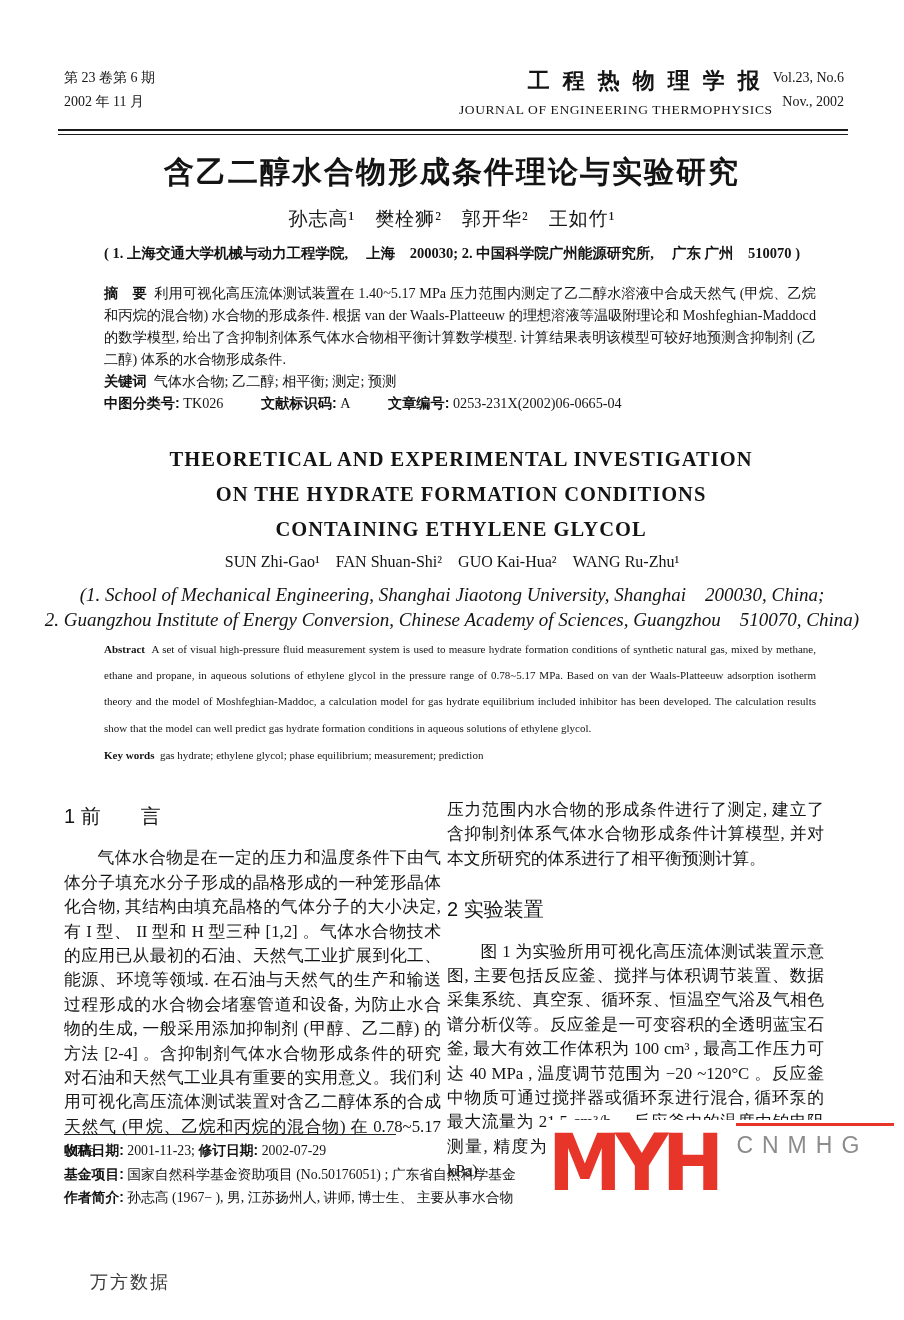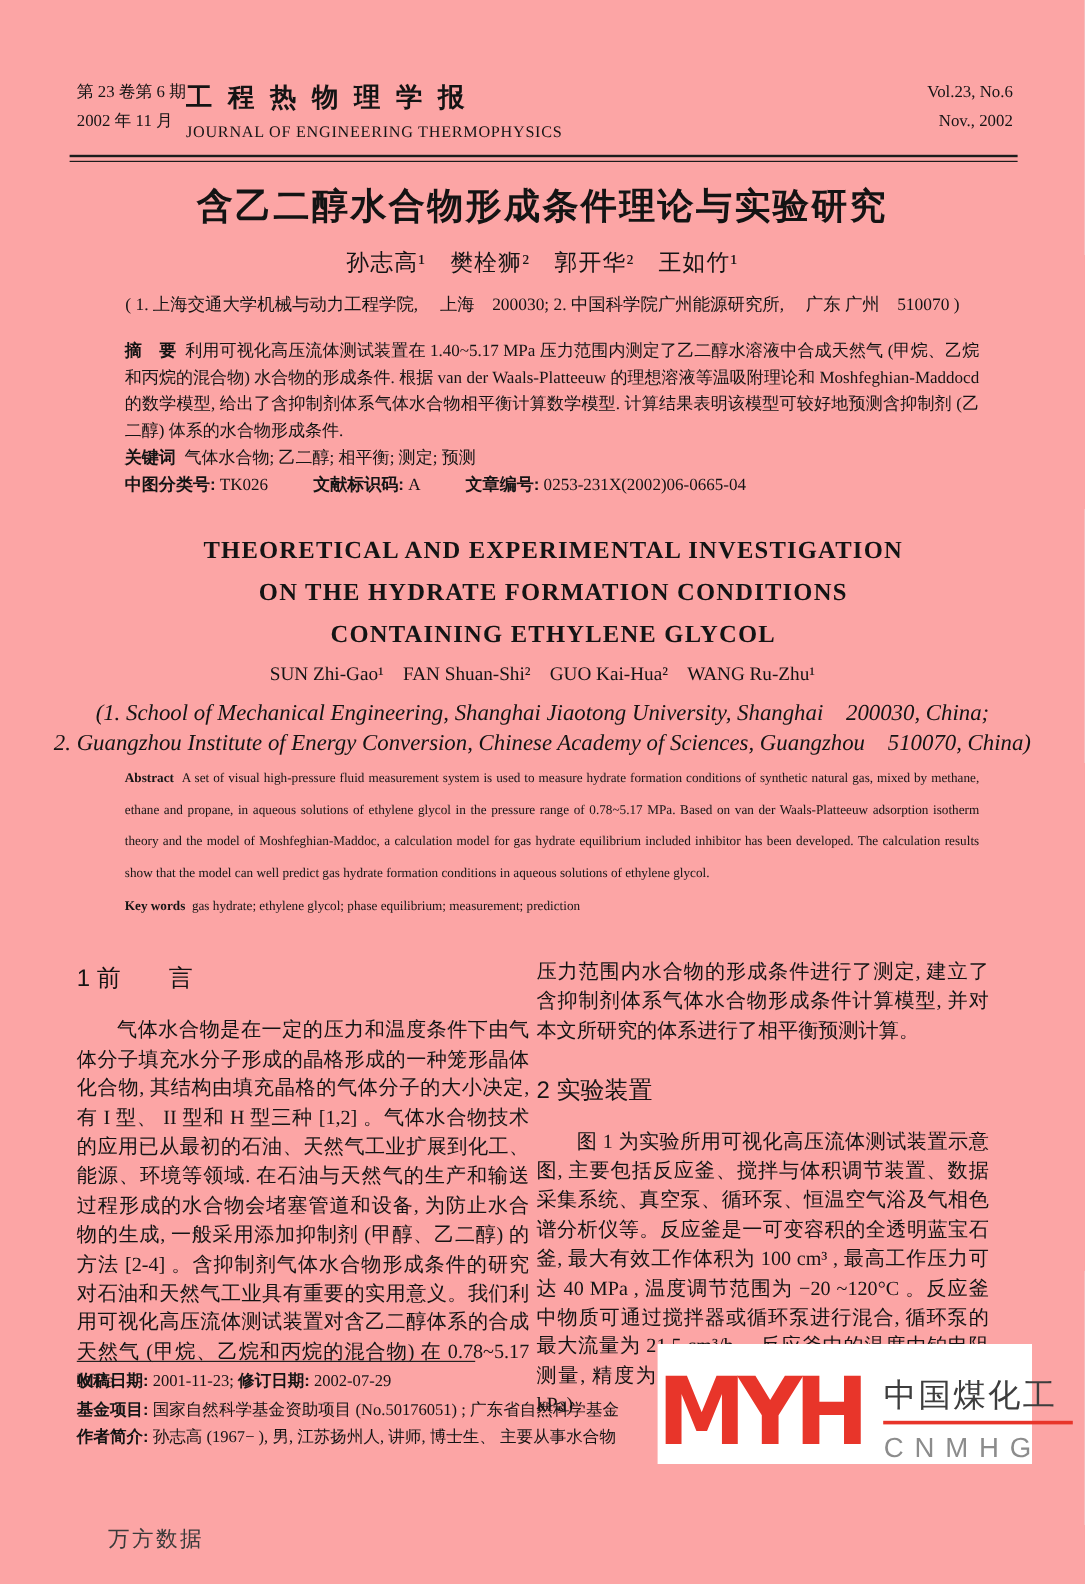"第 23 卷第 6 期" .page { background: #fca5a5 -> #ffffff }
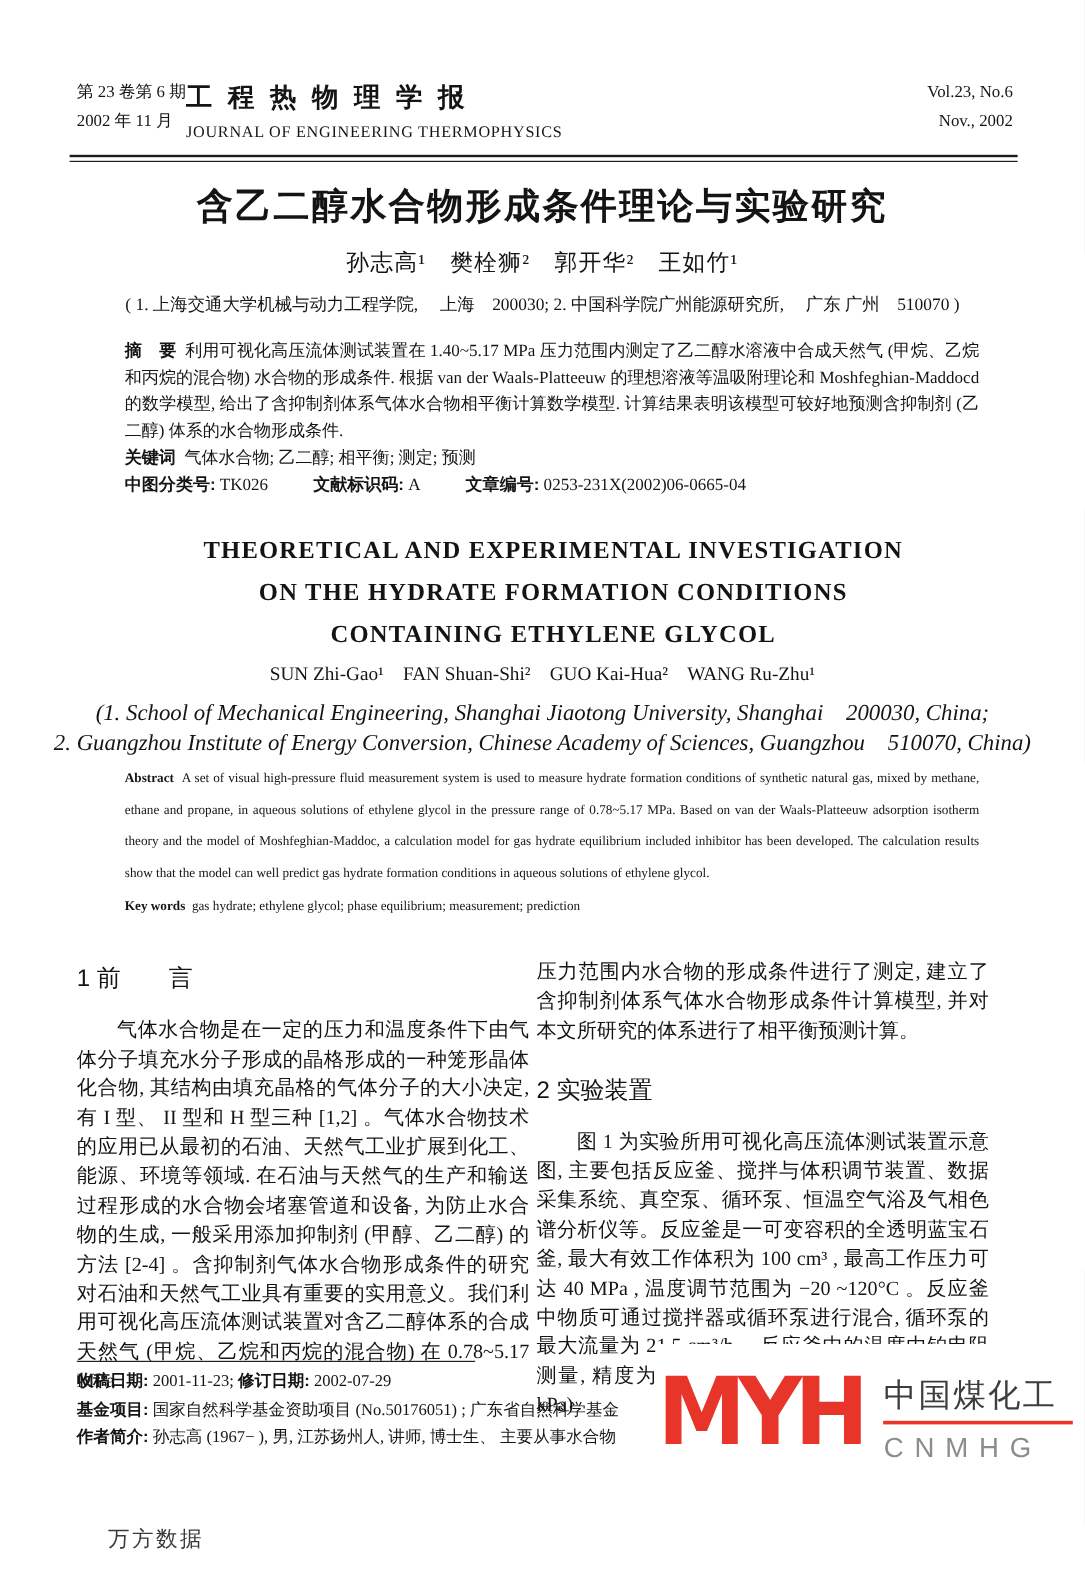"工程热物理学报" .hdr-center { text-align: left -> right }
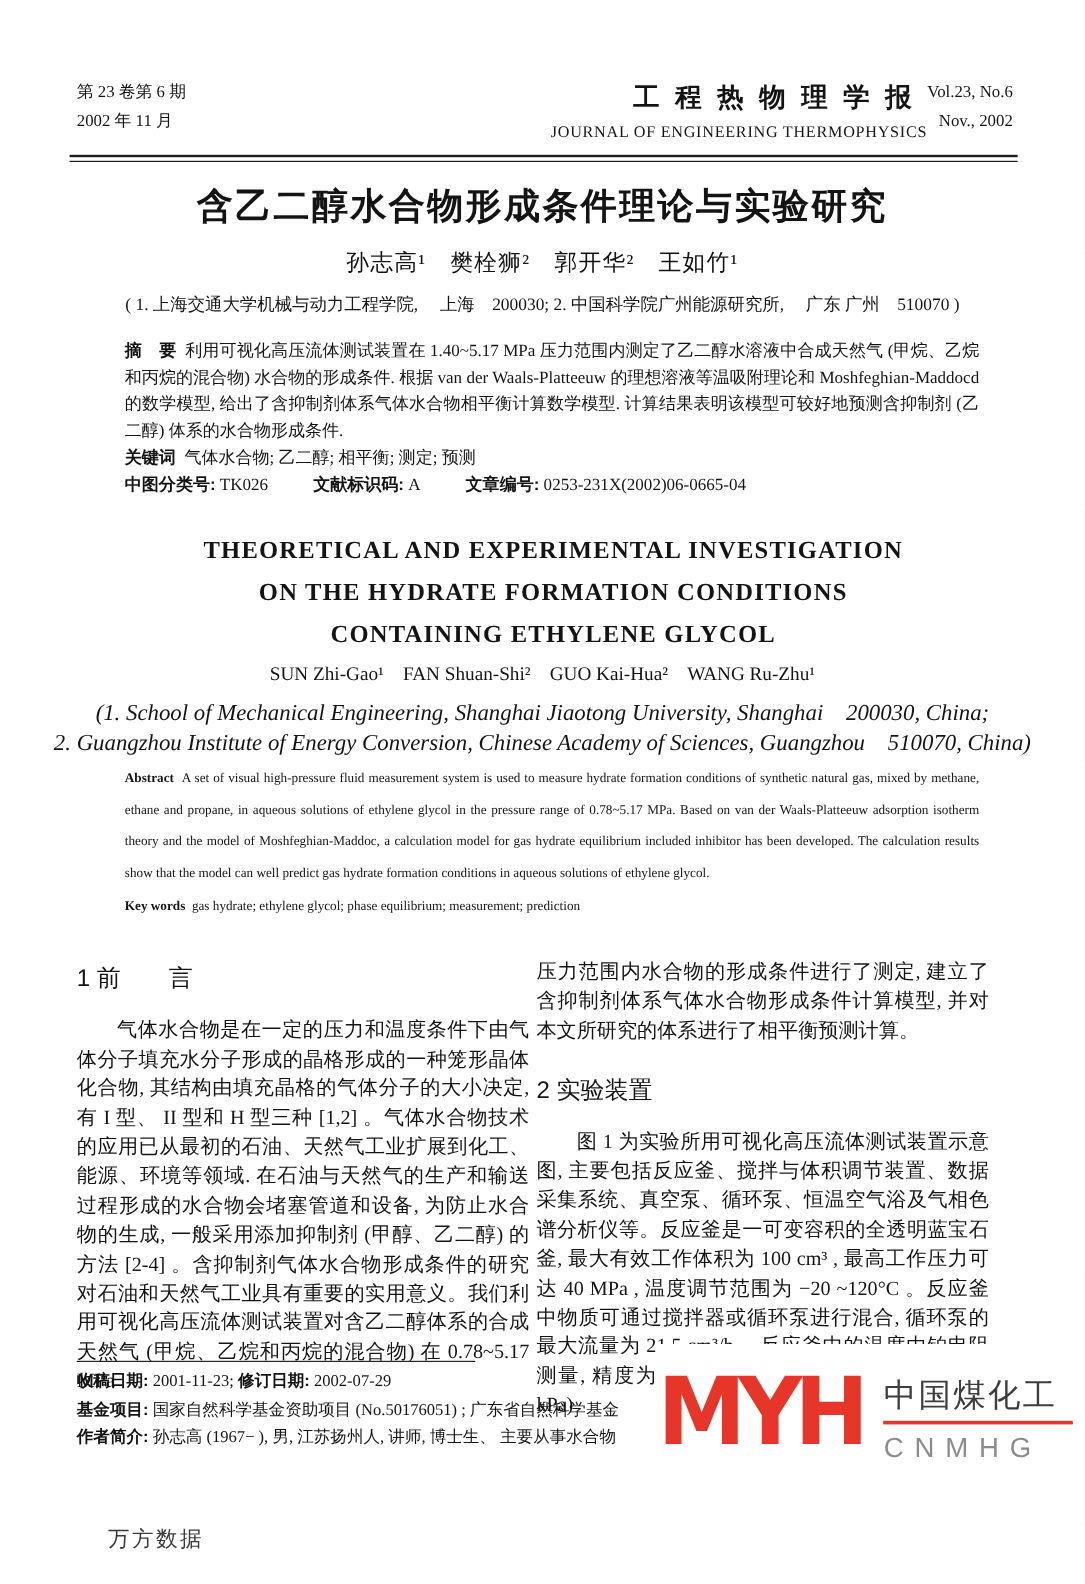"( 1. 上海交通大学机械与动力工程学院, 上海 200030;" .affil-cn { font-weight: none -> bold }
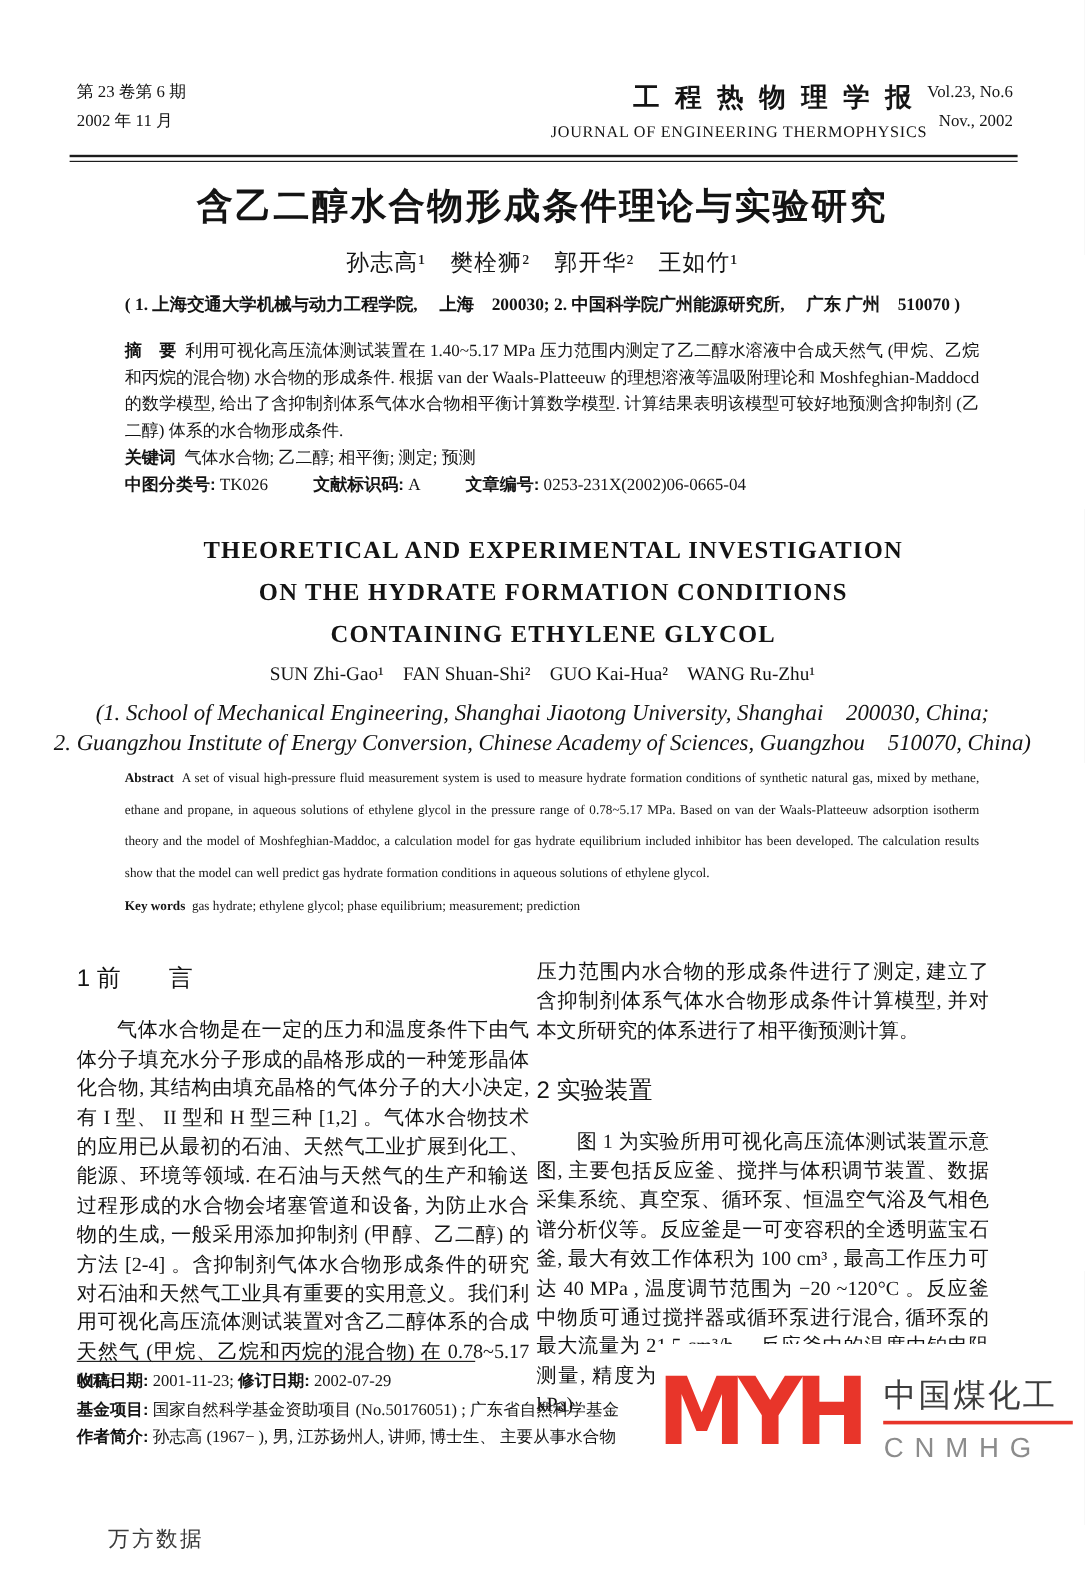"MYH" .wm { align-items: flex-end -> flex-start }
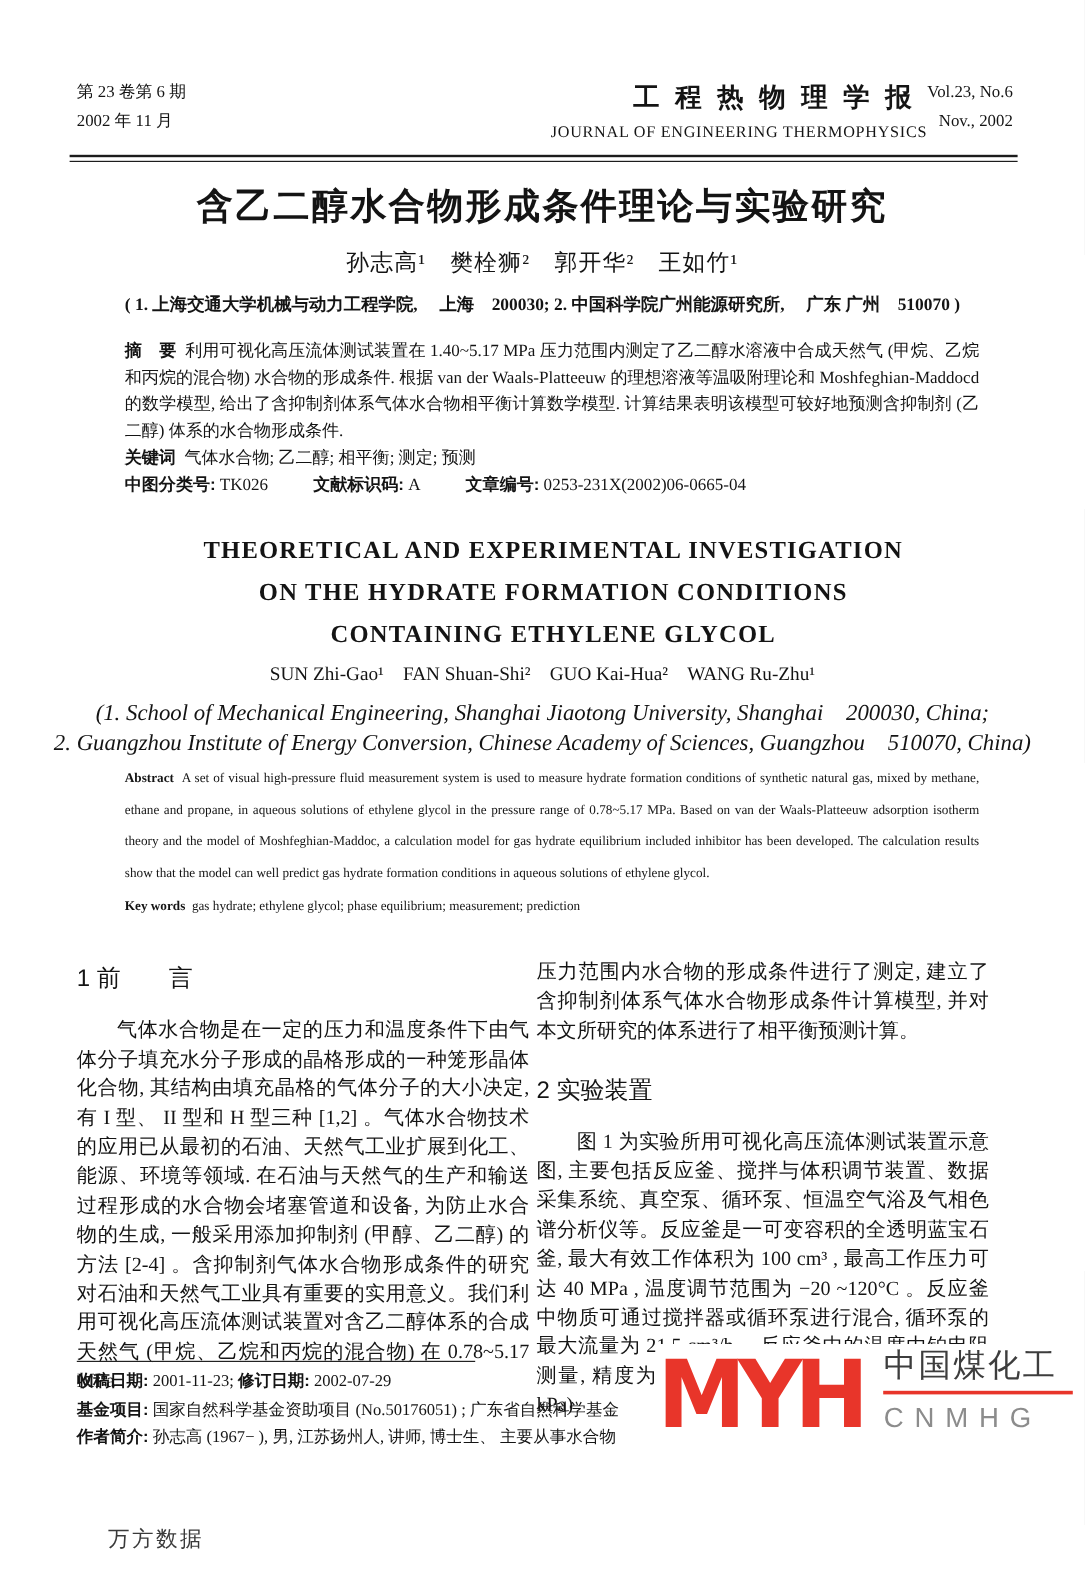"中国煤化工" div.wm-cn { html: <div>中国煤化工</div> -> none }
